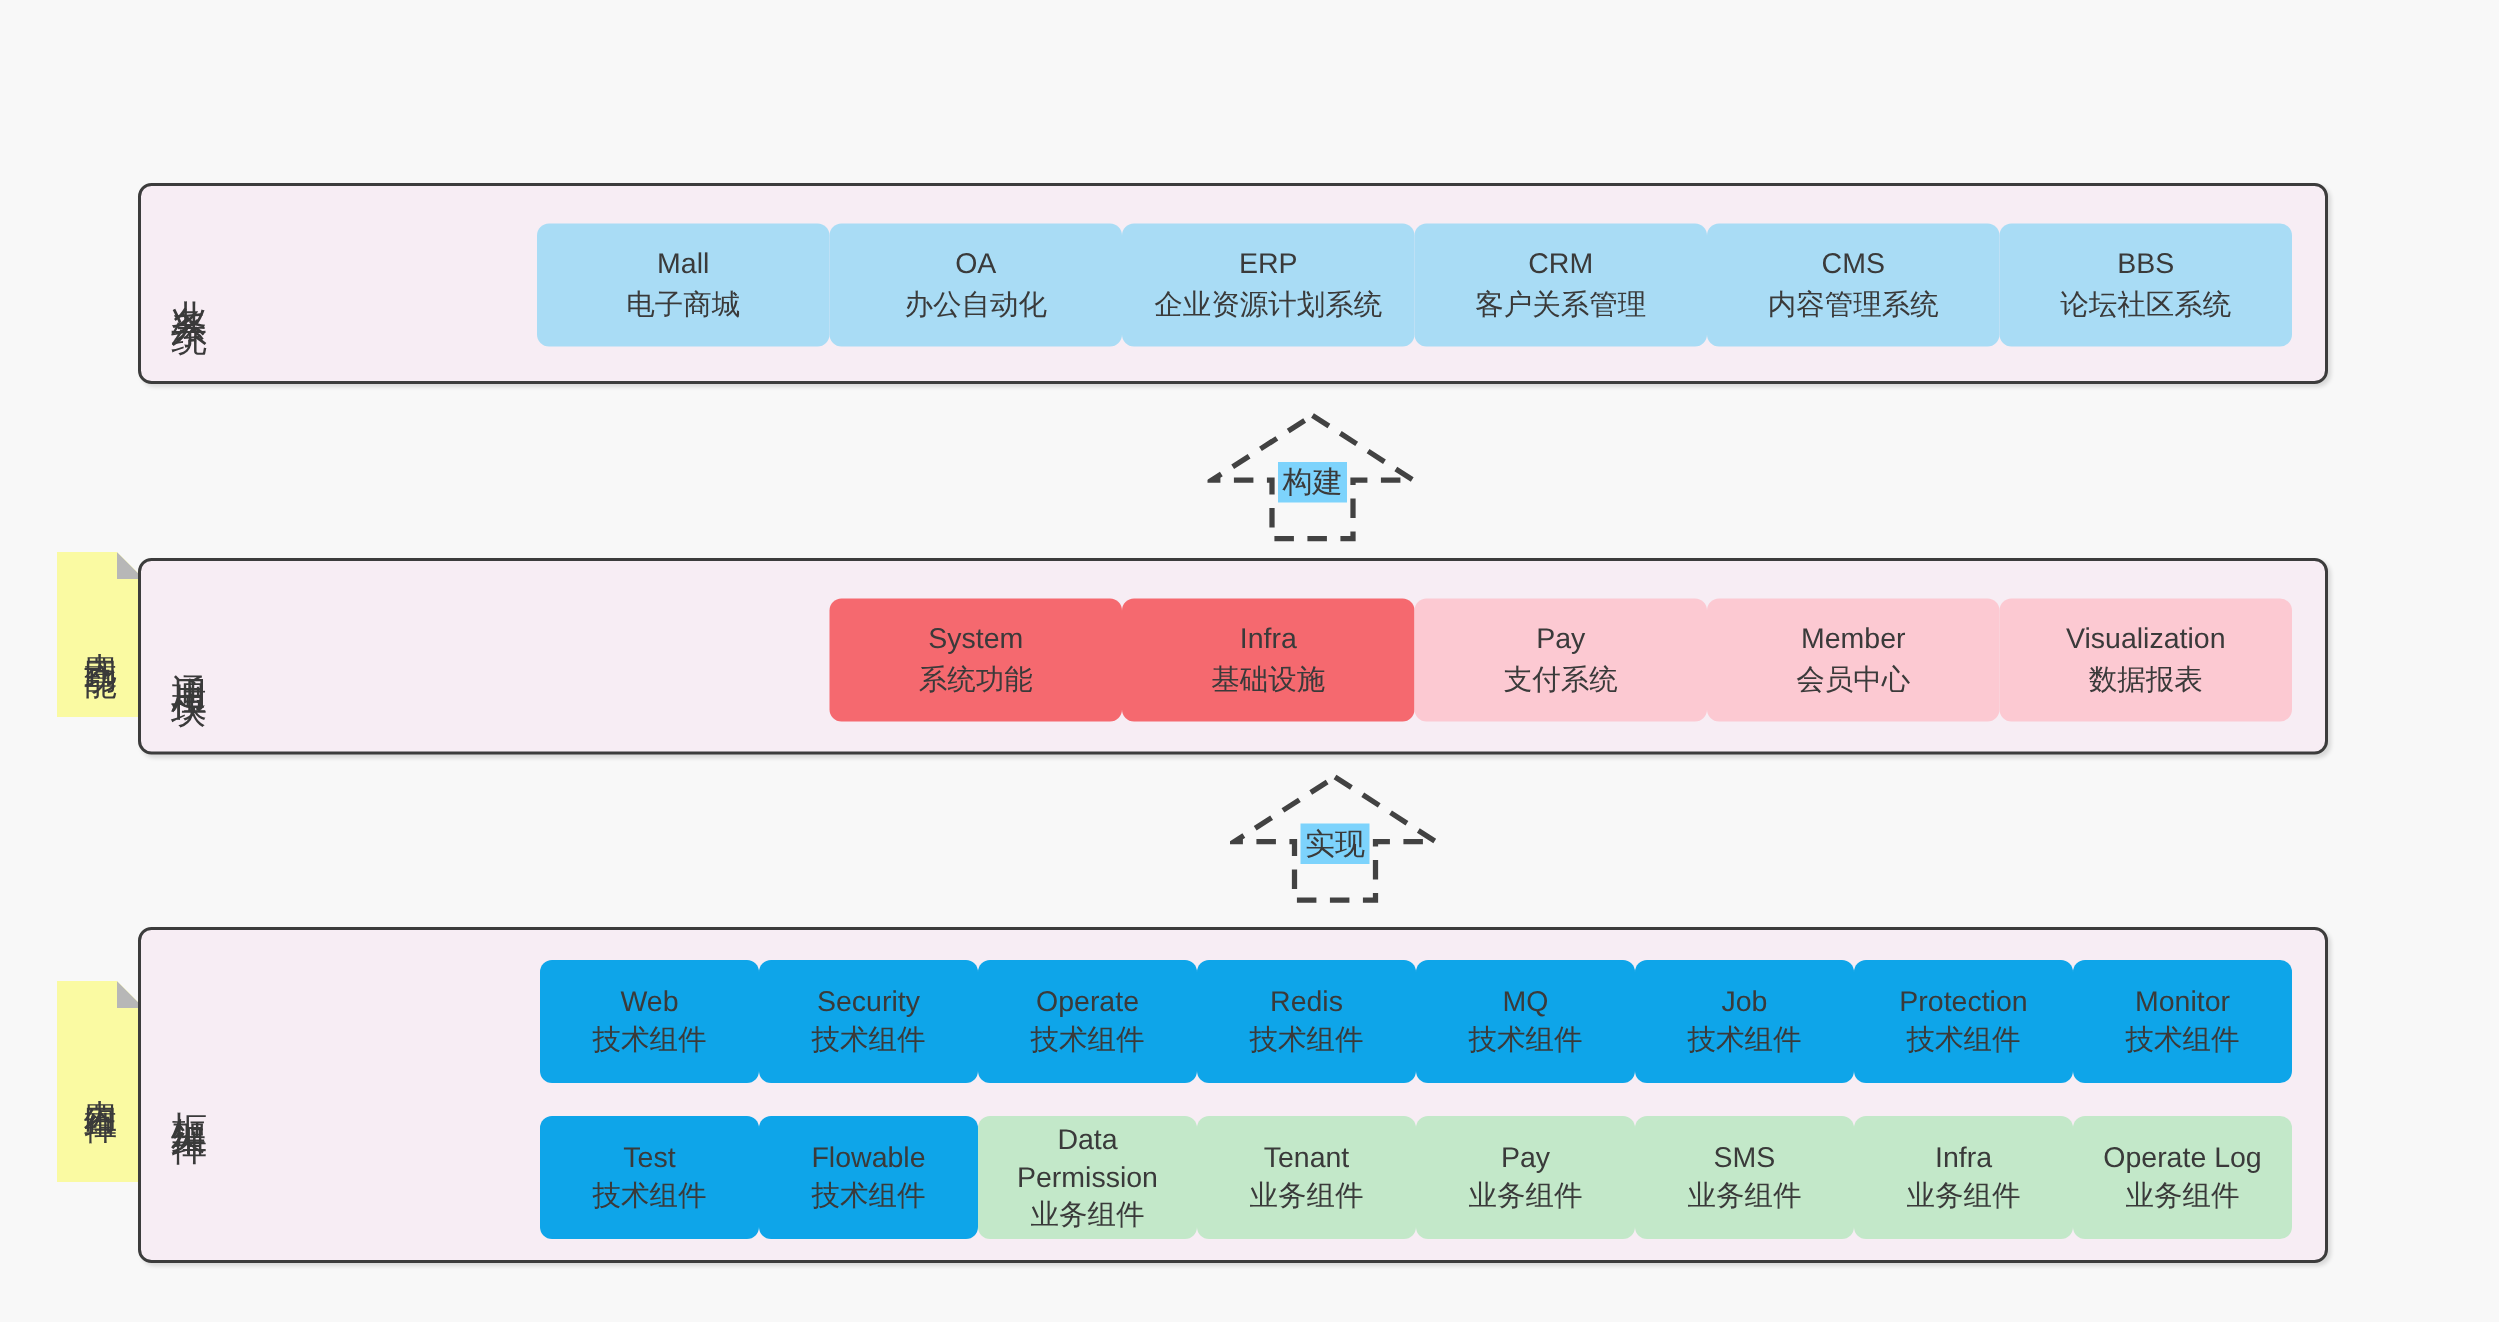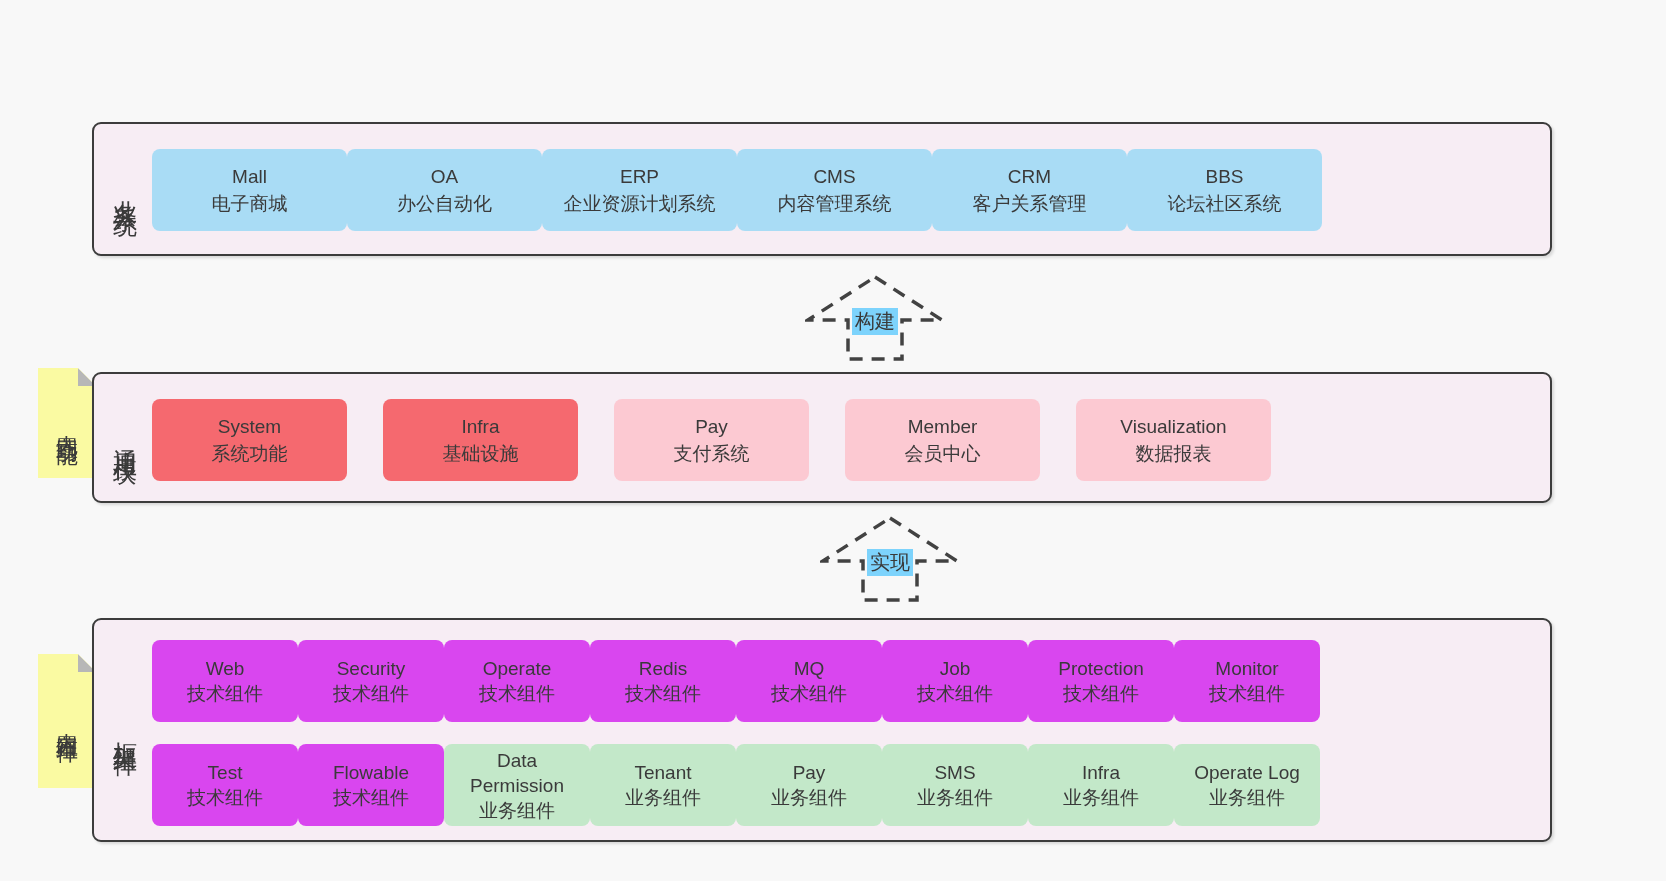"Mall" .boxes { justify-content: flex-start -> flex-end }
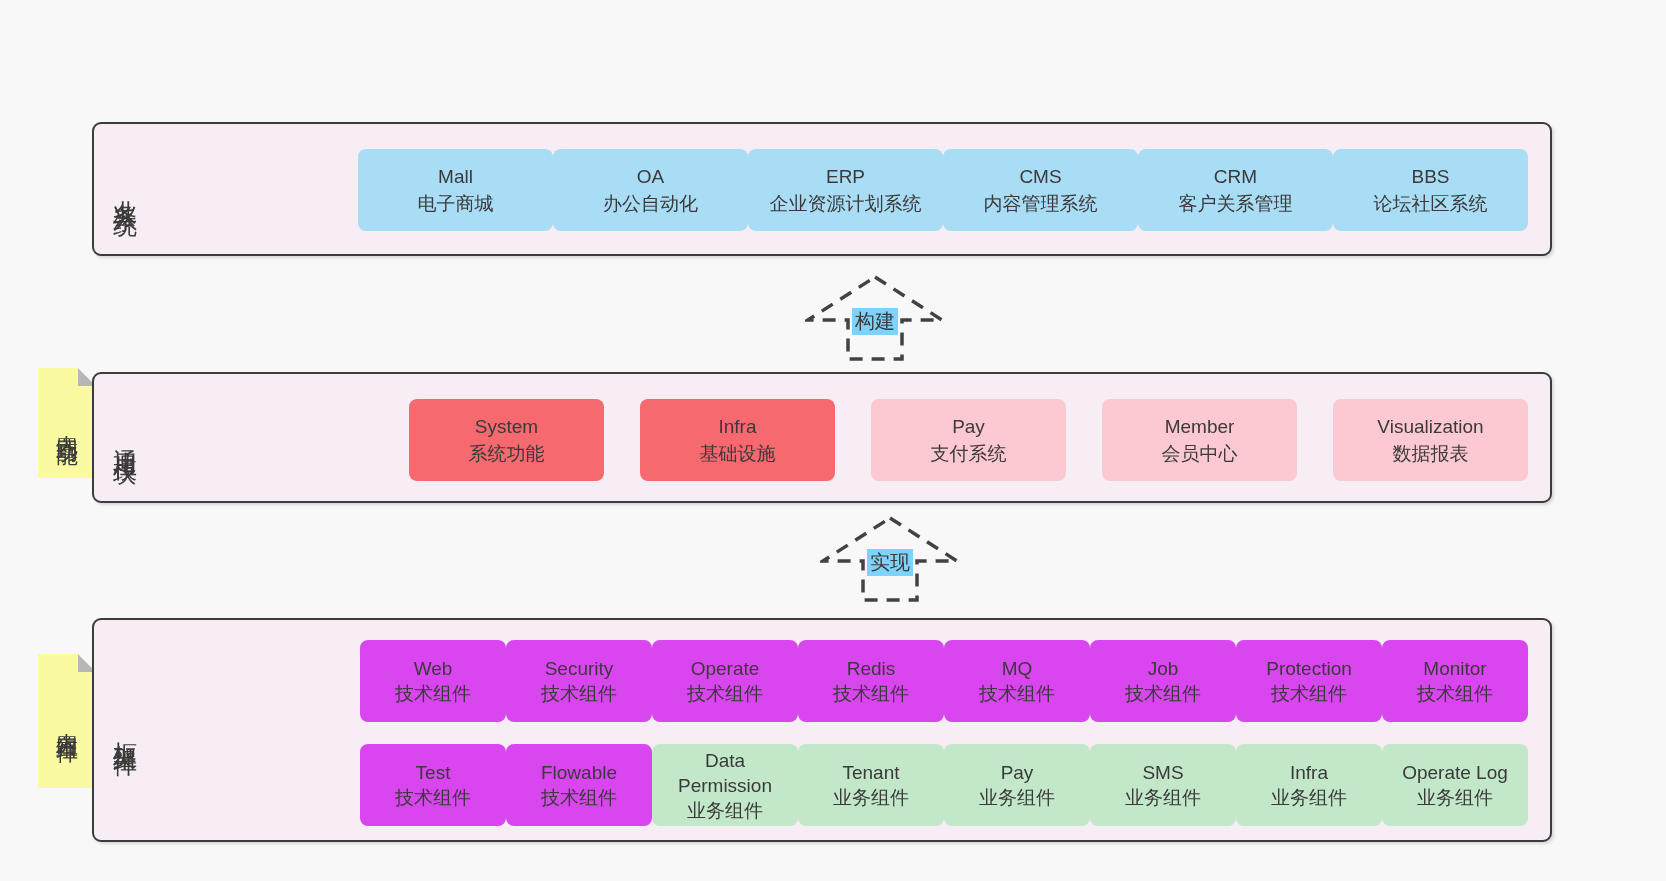"CMS" div.node { order: before "CRM" -> after "CRM" }
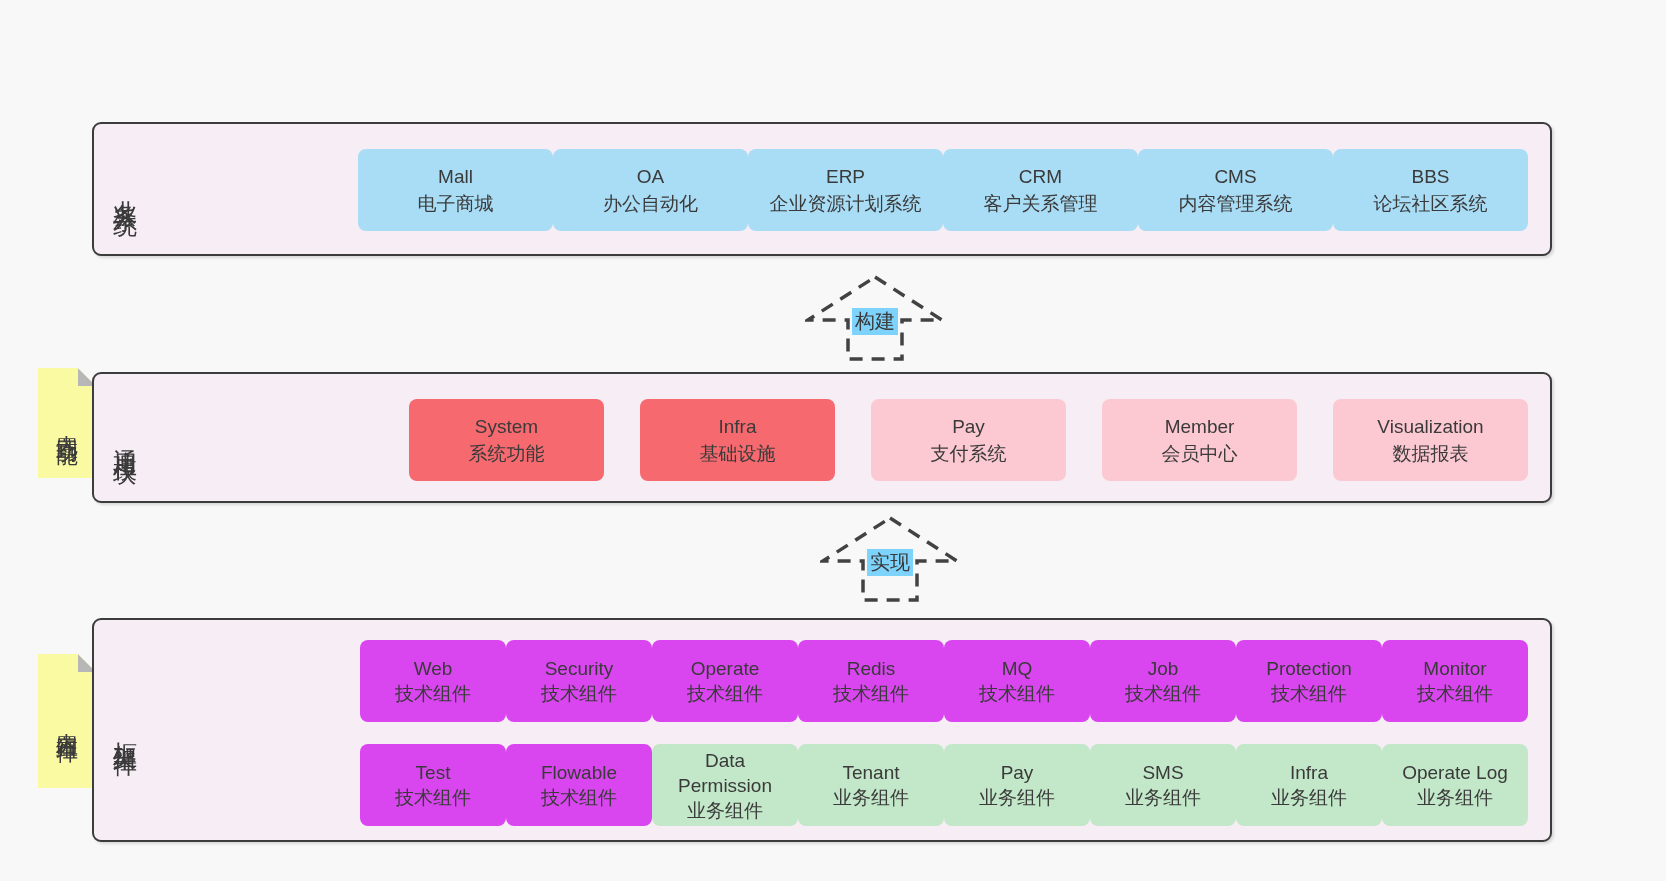"System" #sec-common .boxes { gap: 36px -> none }
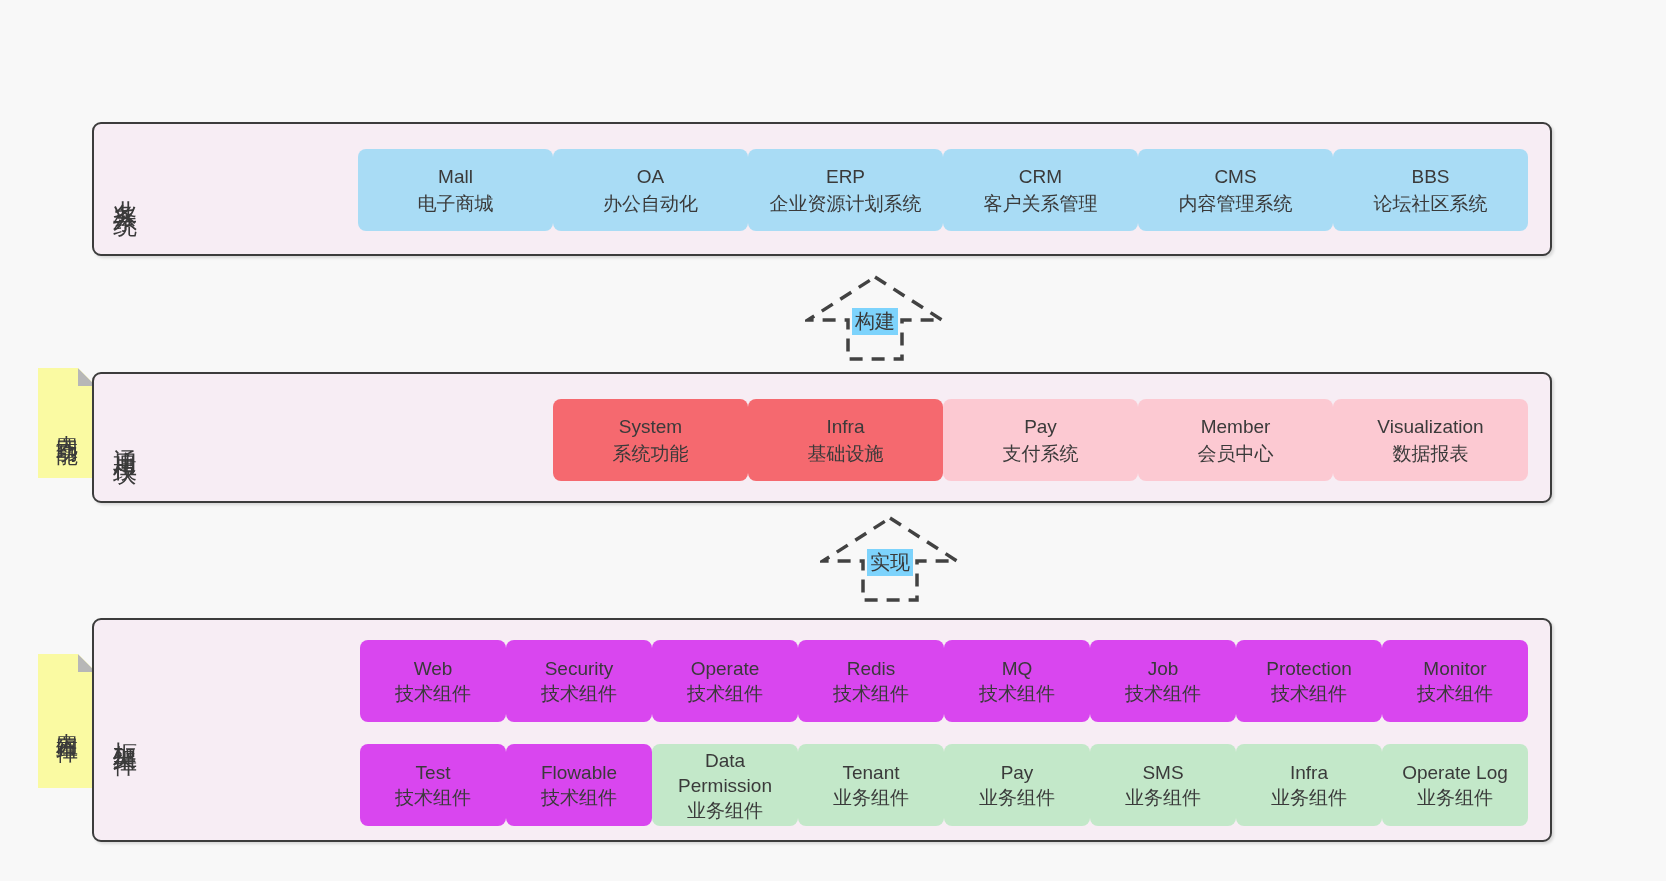"Web" .green { background: #d946ef -> #0ea5e9 }
